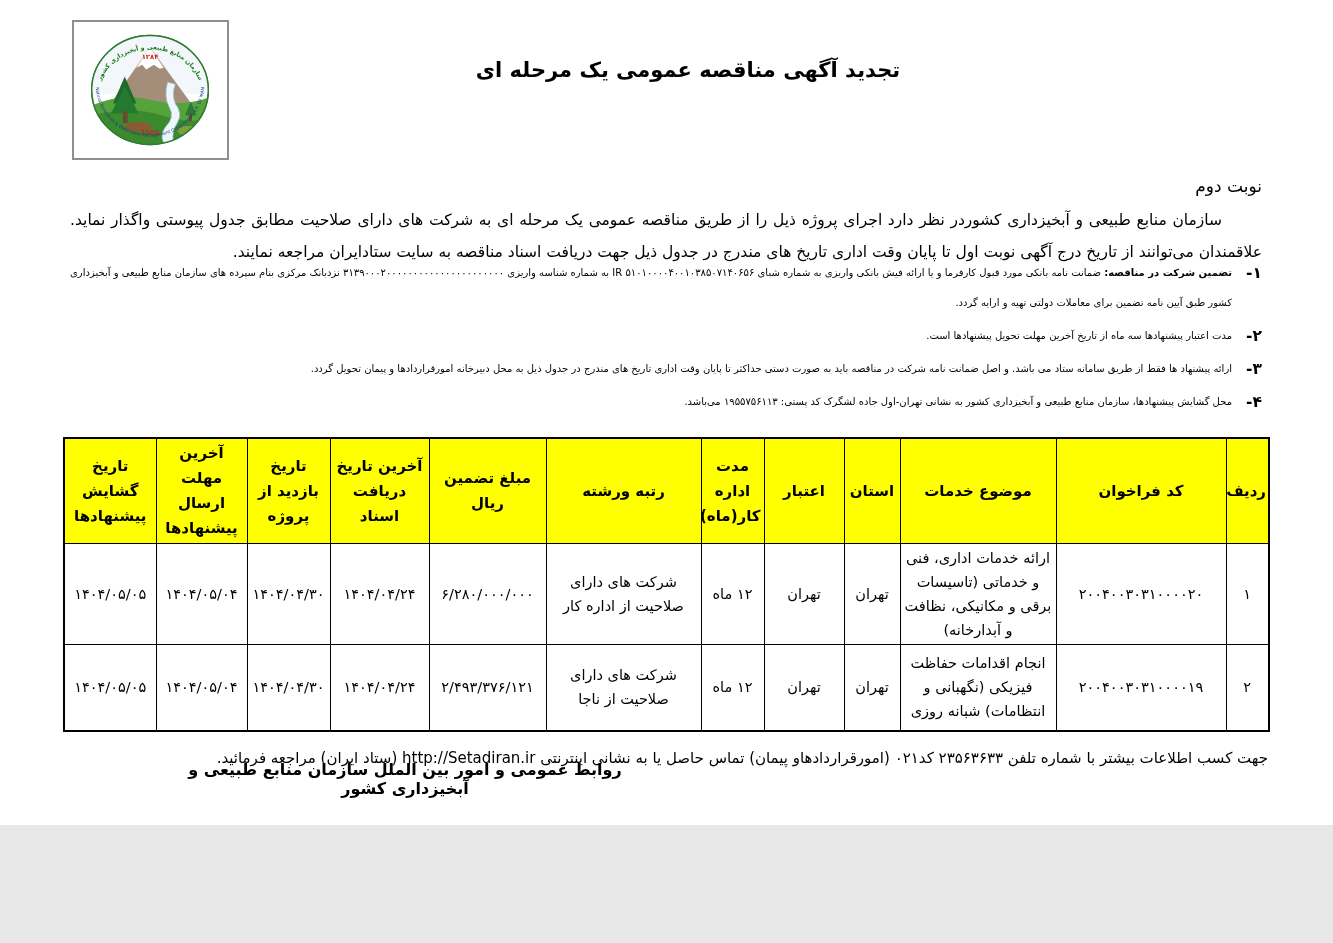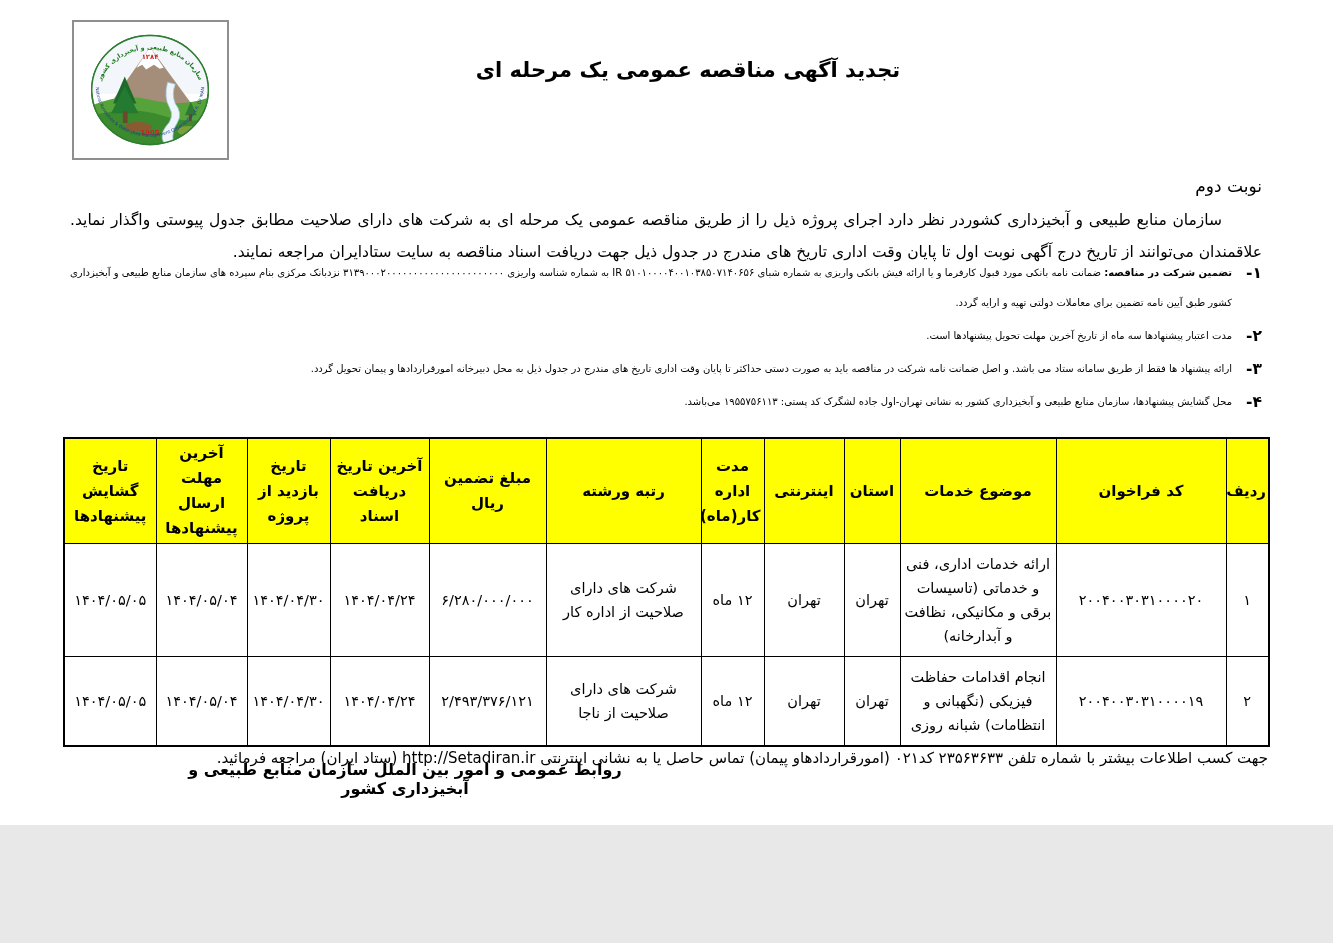"اینترنتی" th { text: اینترنتی -> اعتبار }
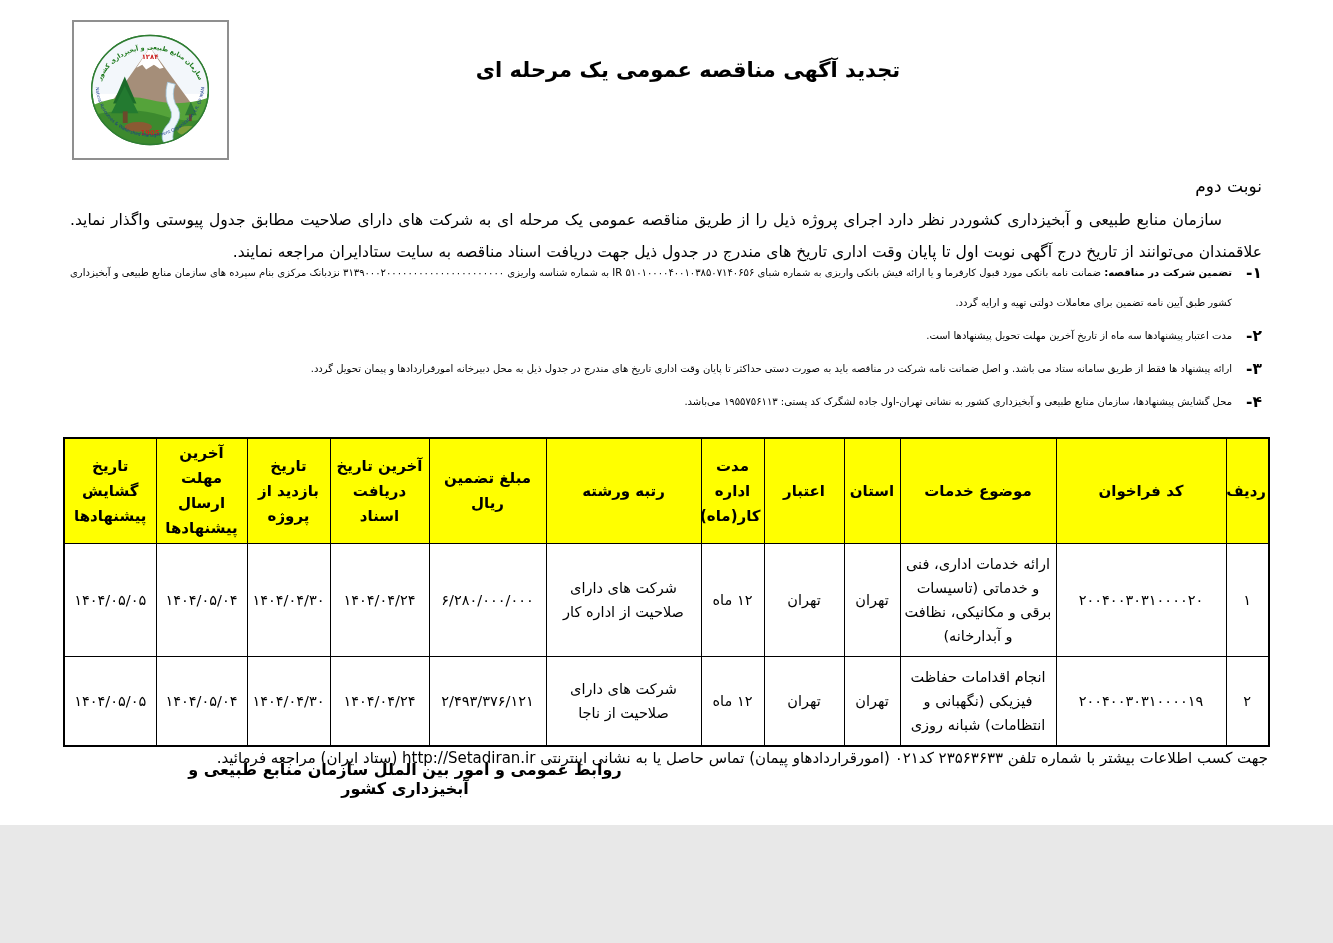"ارائه خدمات اداری، فنی و" table.tender td { padding: 8px 4px -> 2px 4px }
